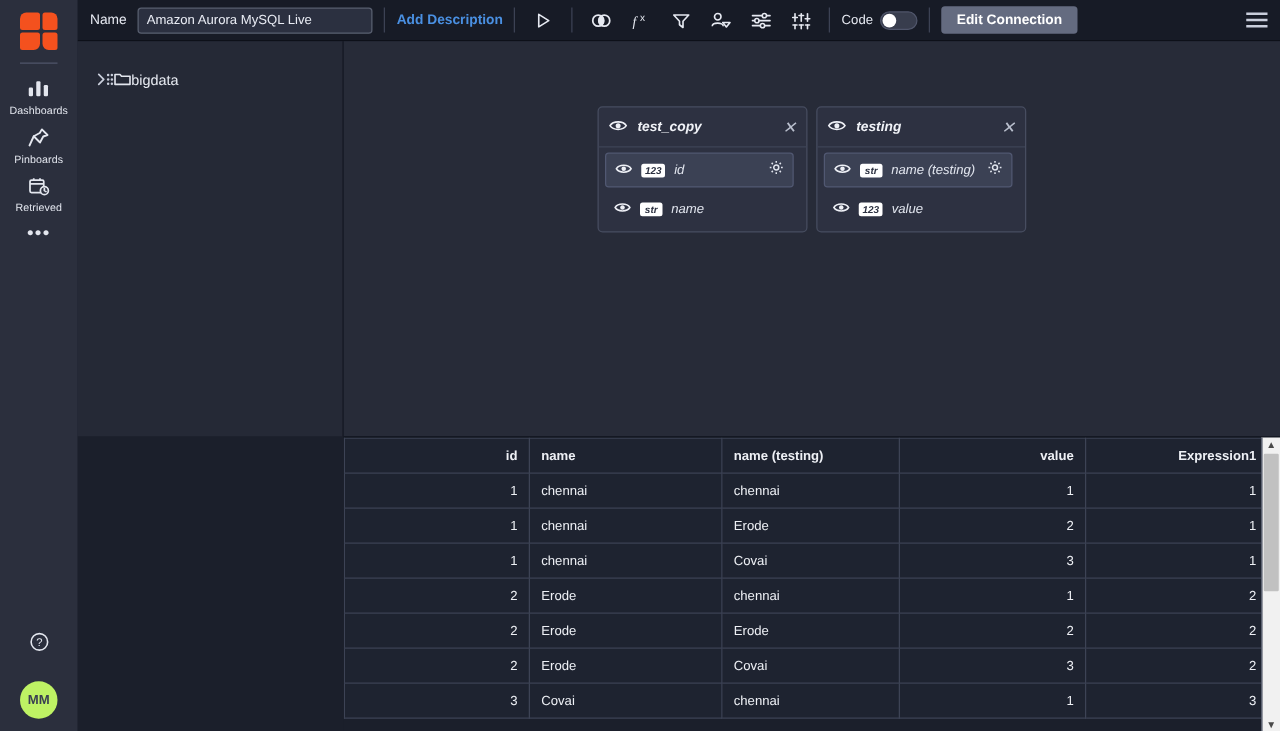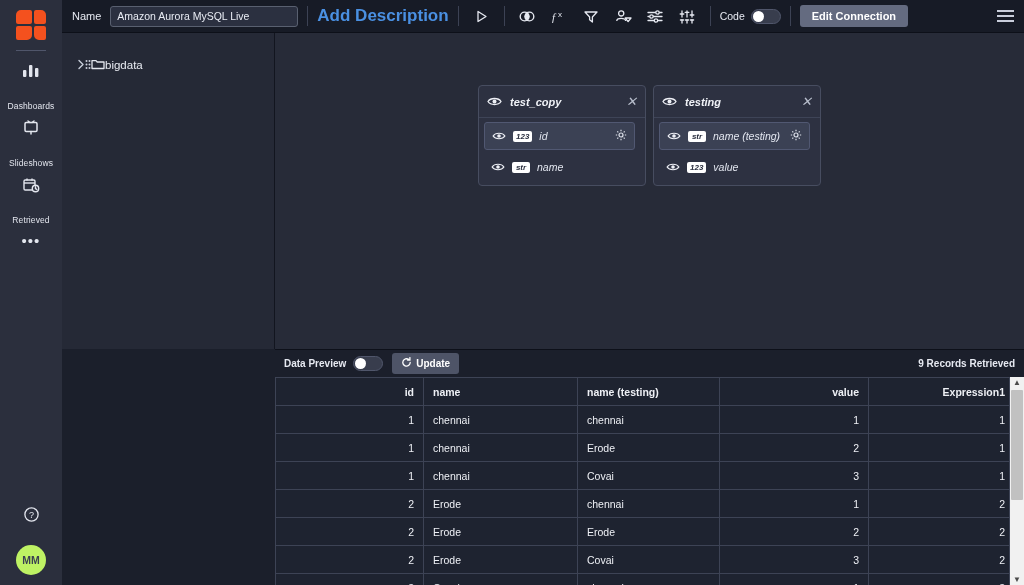"Add Description" .tb-link { font-size: 17px -> 11px }
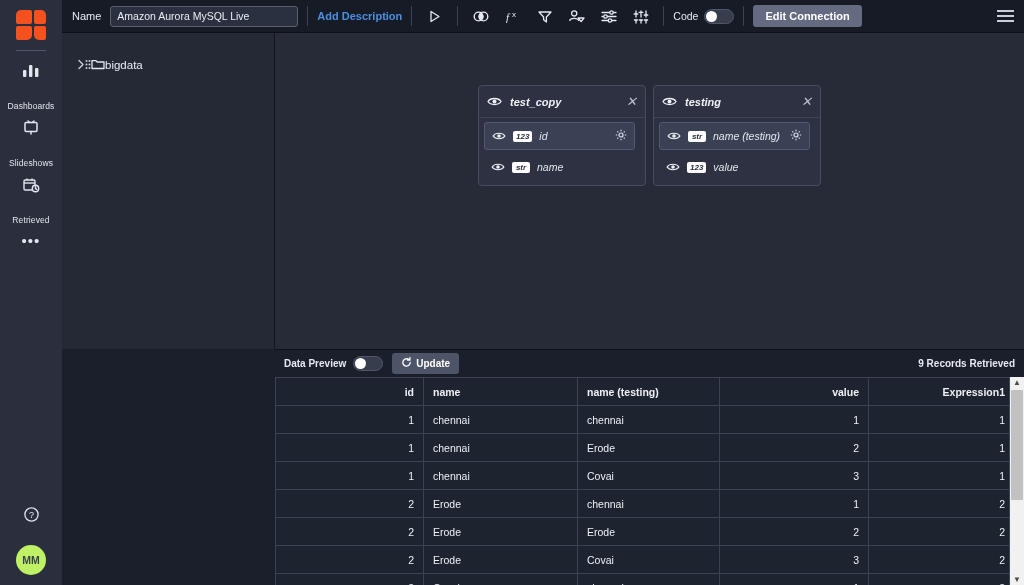"Dashboards" .rail-label { margin-top: 21px -> 3px }
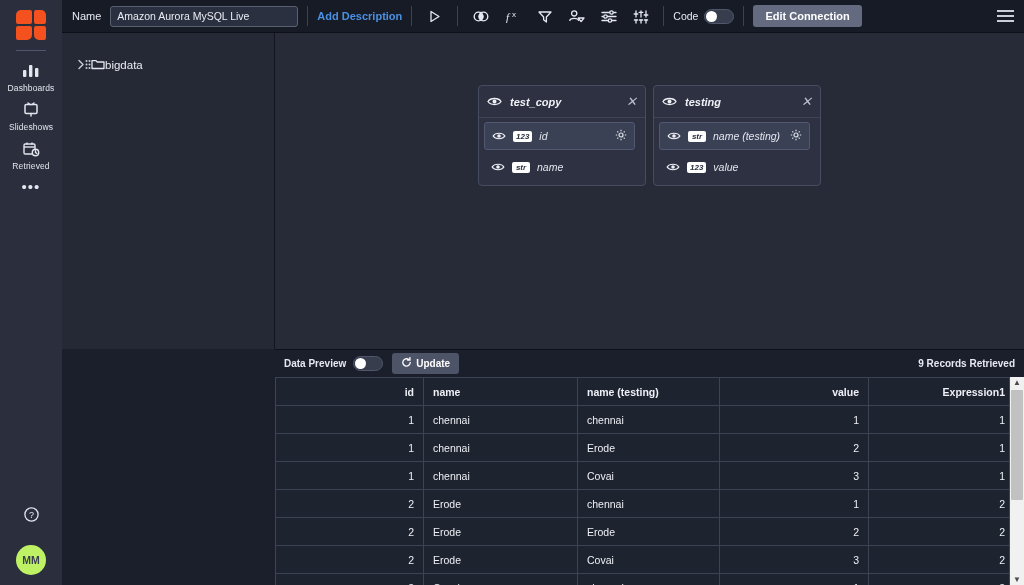"Pinboards" div.rail-item { html: none -> <div> <span> <svg> <g> <path></path> <path></path> </g> </svg> </span> <span>Pinboards</span> </div> }
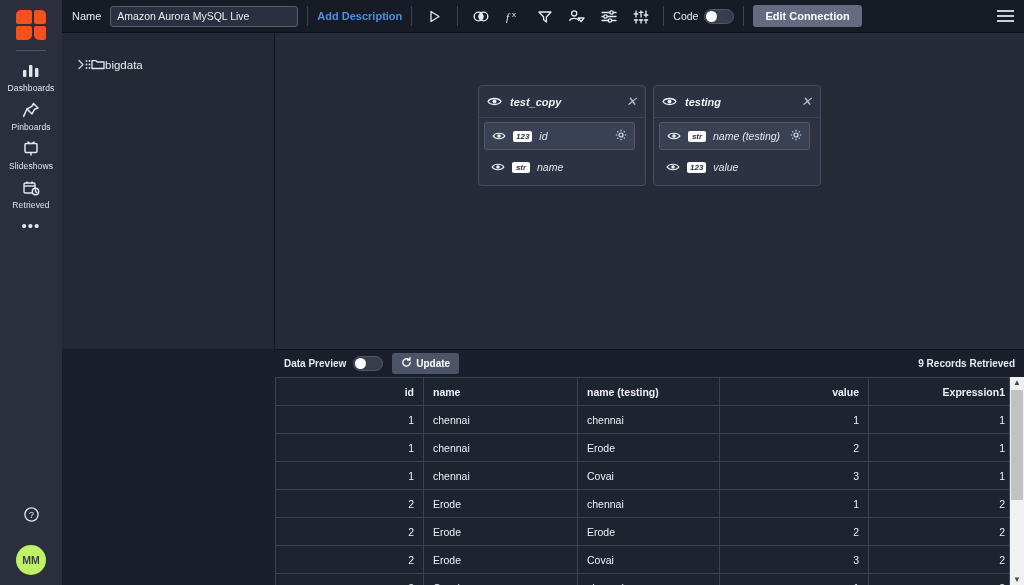"Slideshows" div.rail-item { html: <div> <span> <svg> <g> <rect></rect> <path></path> <path></path> <path></path> <path></path> </g> </svg> </span> <span>Slideshows</span> </div> -> none }
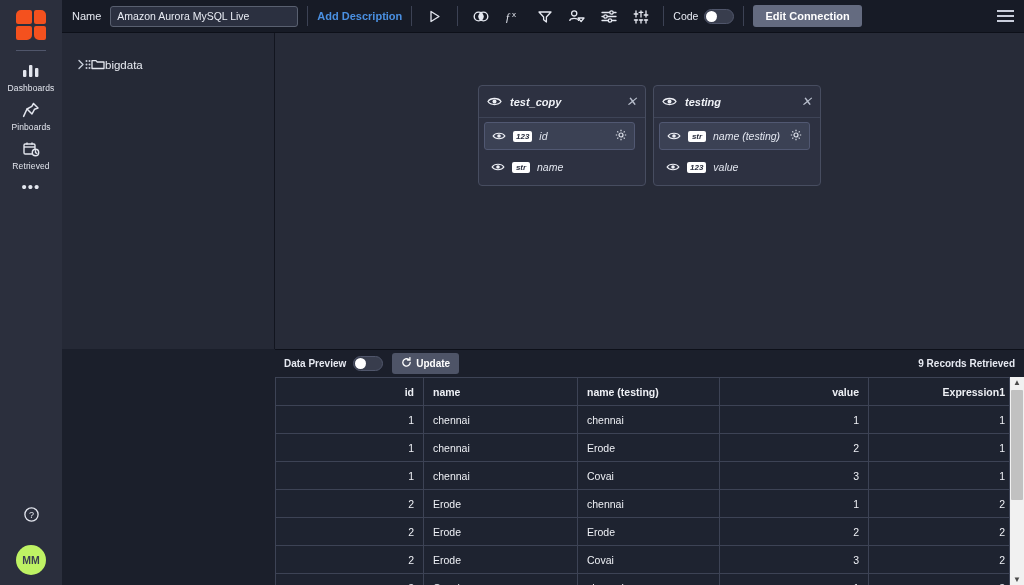"Data Preview" div.preview-bar { html: <div> <span>Data Preview</span> <div> <div></div> </div> <button> <span> <svg> <g> <path></path> <path></path> </g> </svg> </span> <span>Update</span> </button> <span>9 Records Retrieved</span> </div> -> none }
